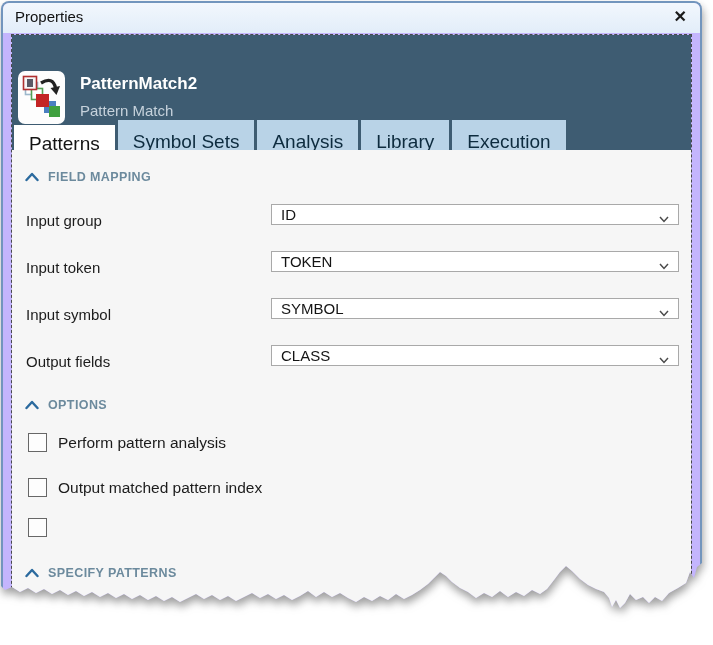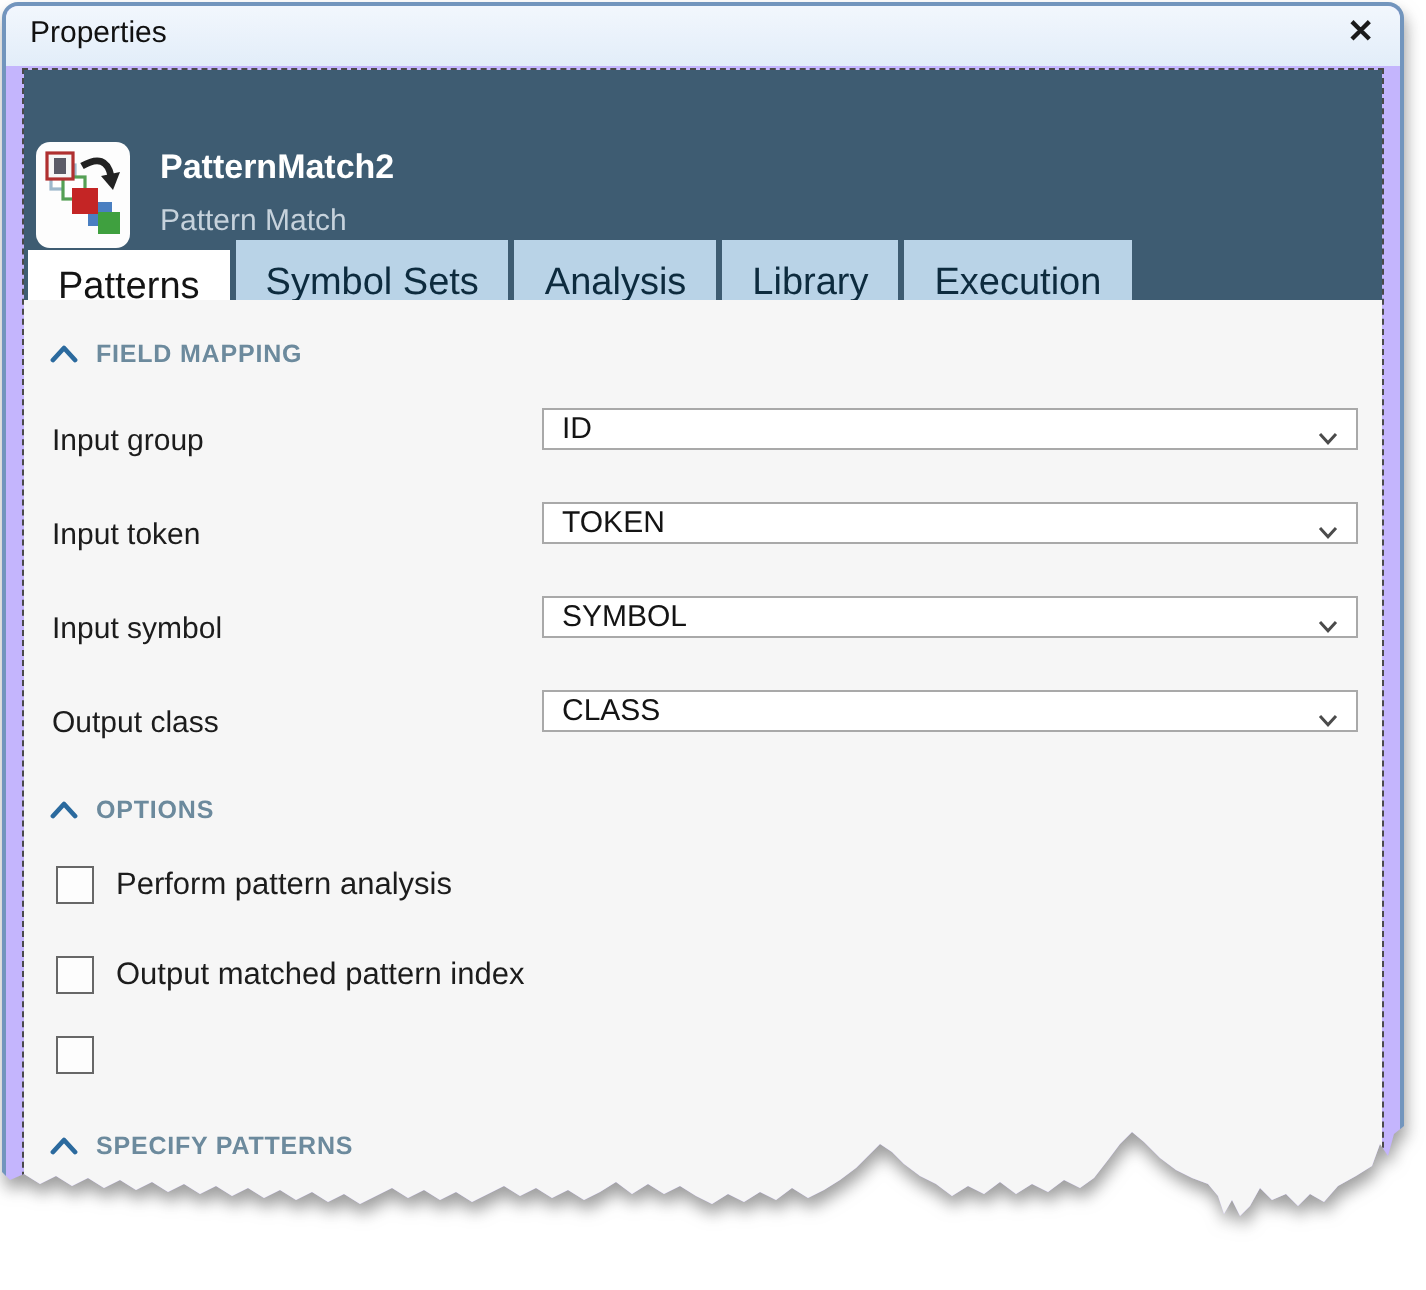"Output class" span.flabel { text: class -> fields }
